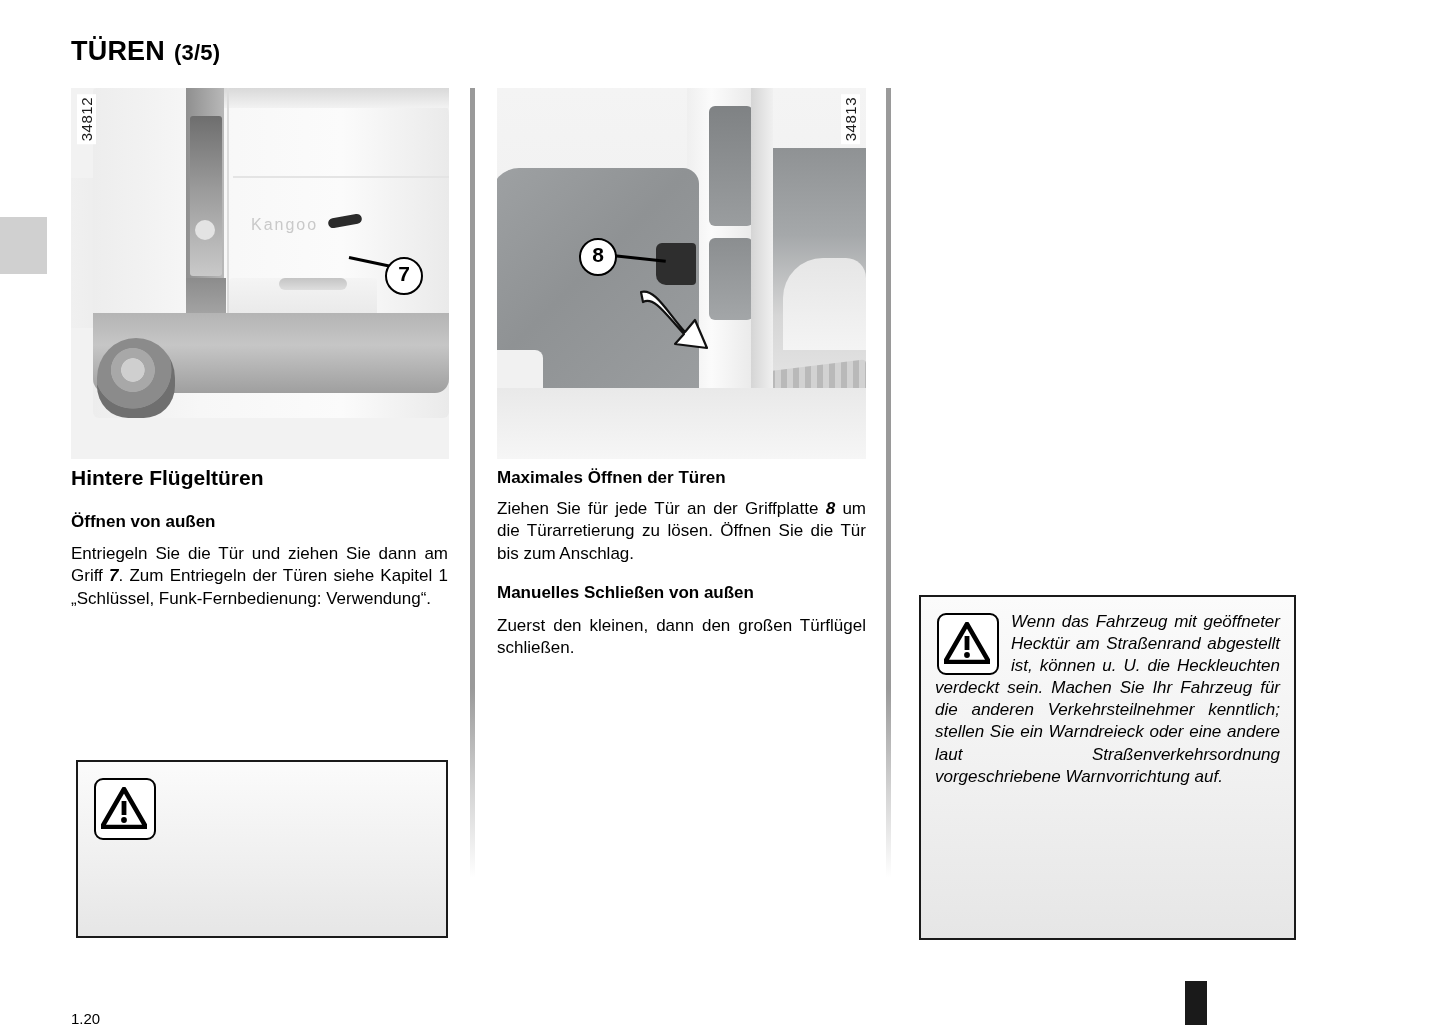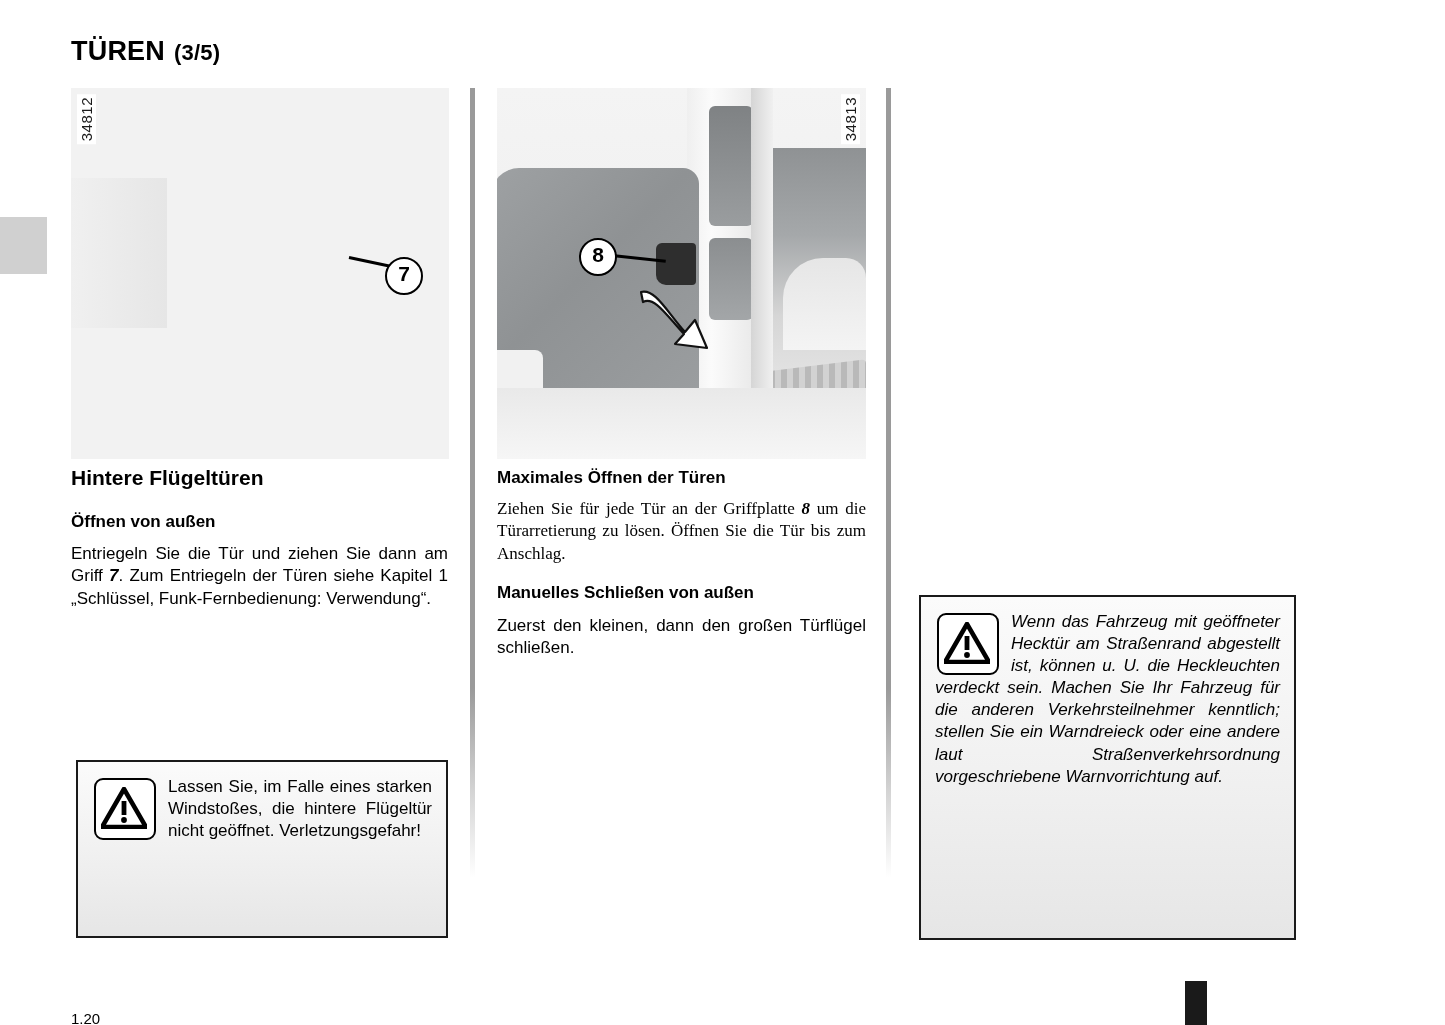"Kangoo" div.van-body { html: none -> <div> <div></div> <div></div> <div></div> <div></div> <div></div> <div></div> <div>Kangoo</div> <div></div> <div></div> <div></div> <div></div> <div></div> </div> }
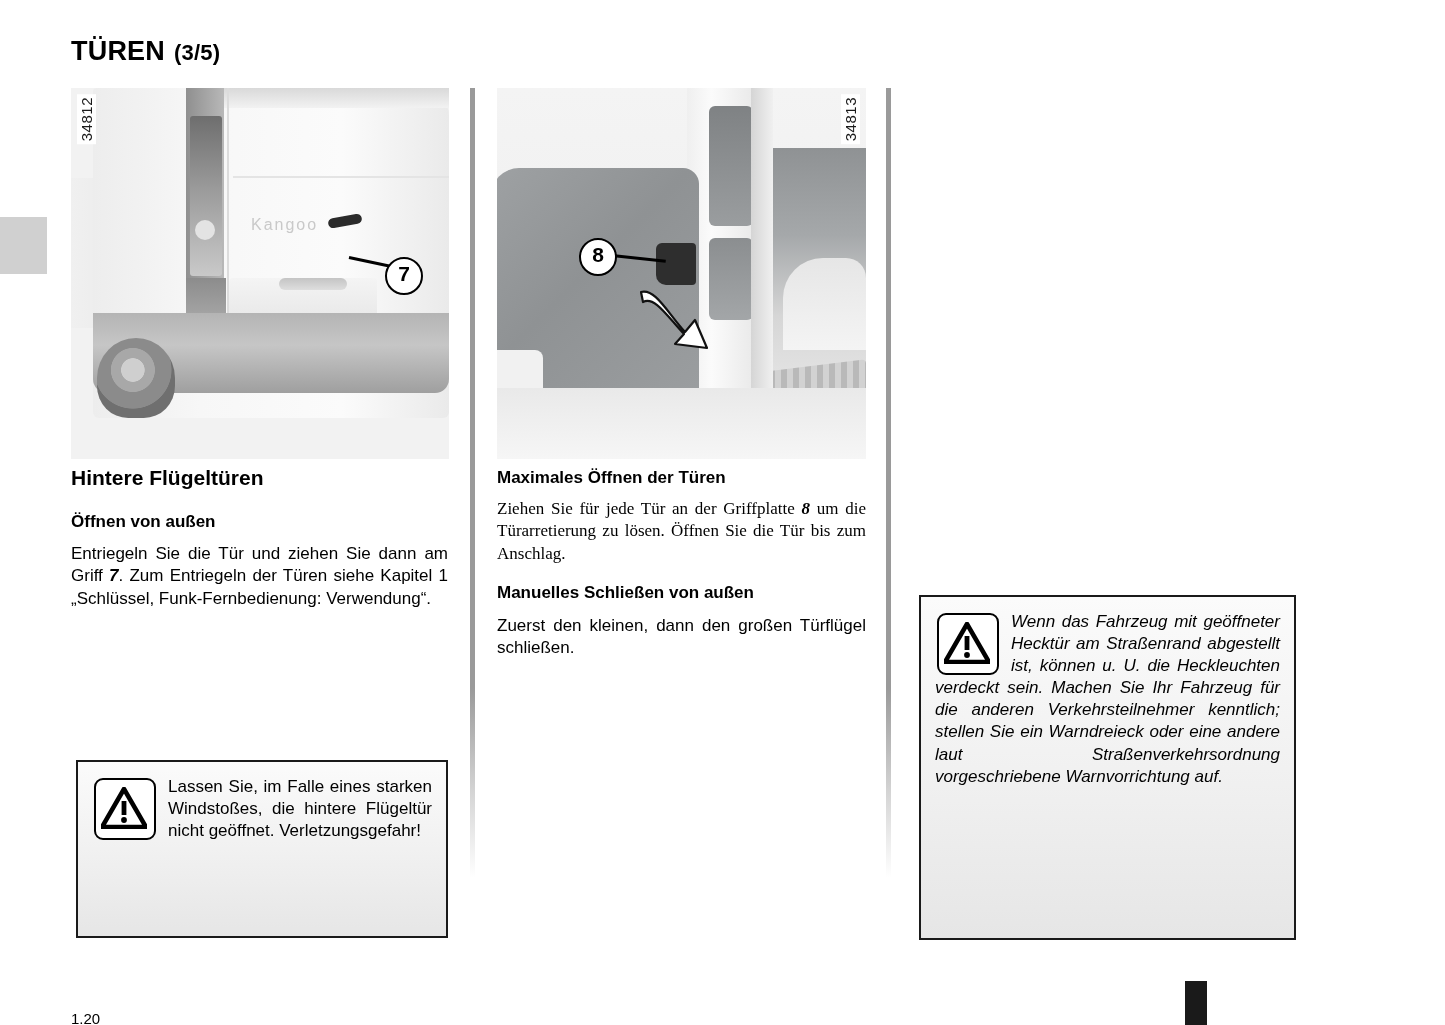"Ziehen Sie für jede Tür" div.para { font-family: Liberation Serif, serif -> none }
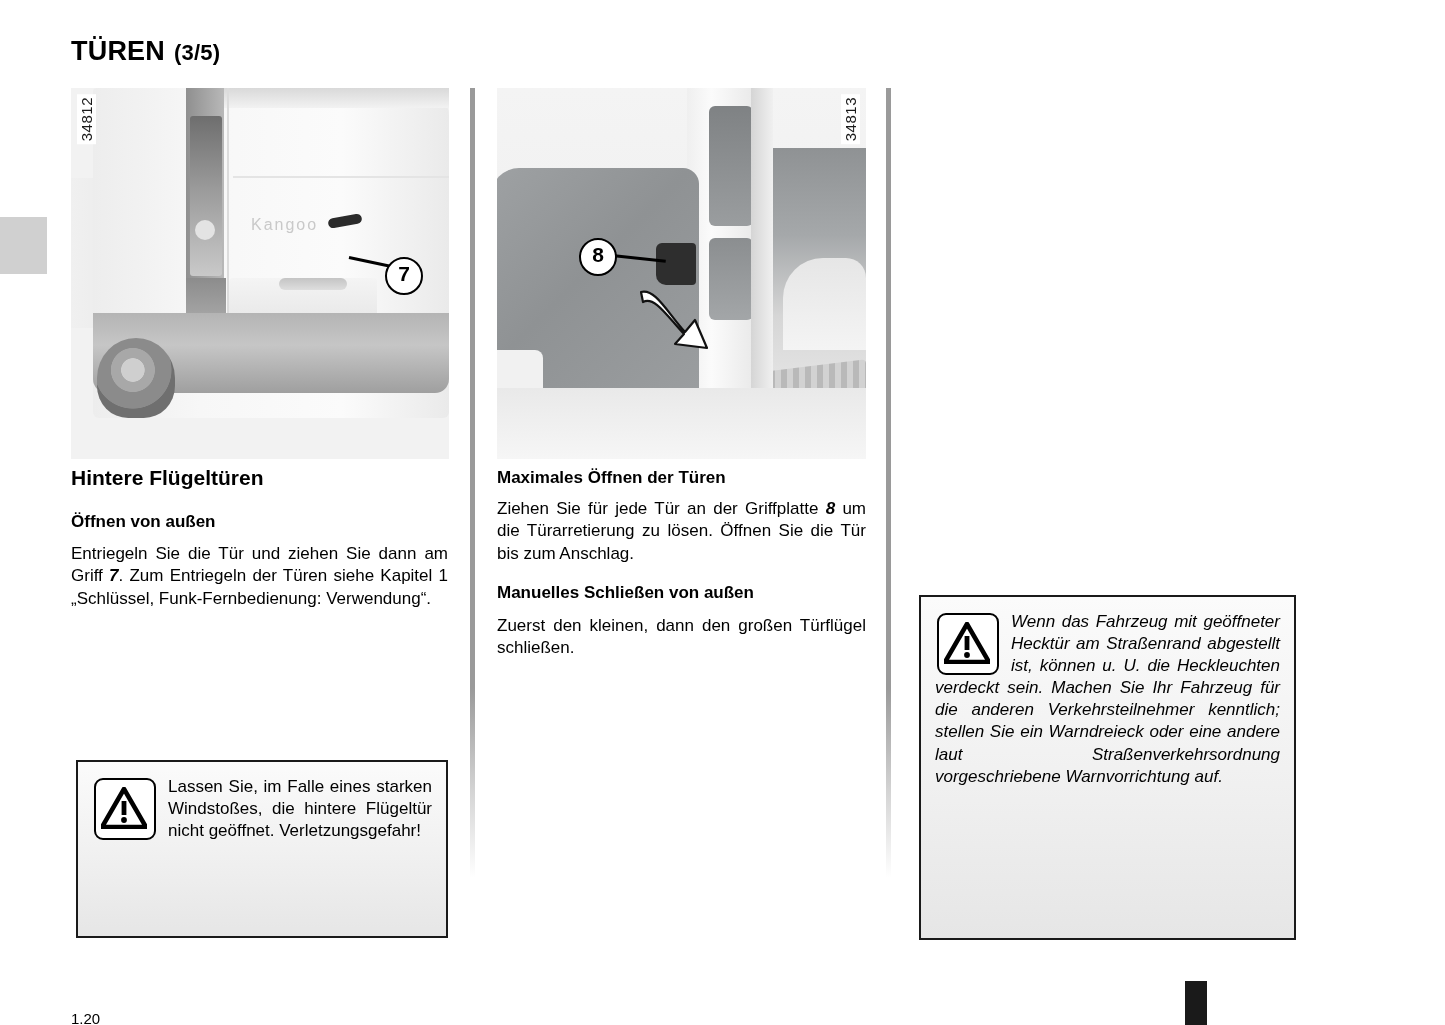"Lassen Sie, im Falle eines" div.warn-text { html: <div>Lassen Sie, im Falle eines starken Windstoßes, die hintere Flügeltür nicht geöffnet. Verletzungsgefahr!</div> -> none }
